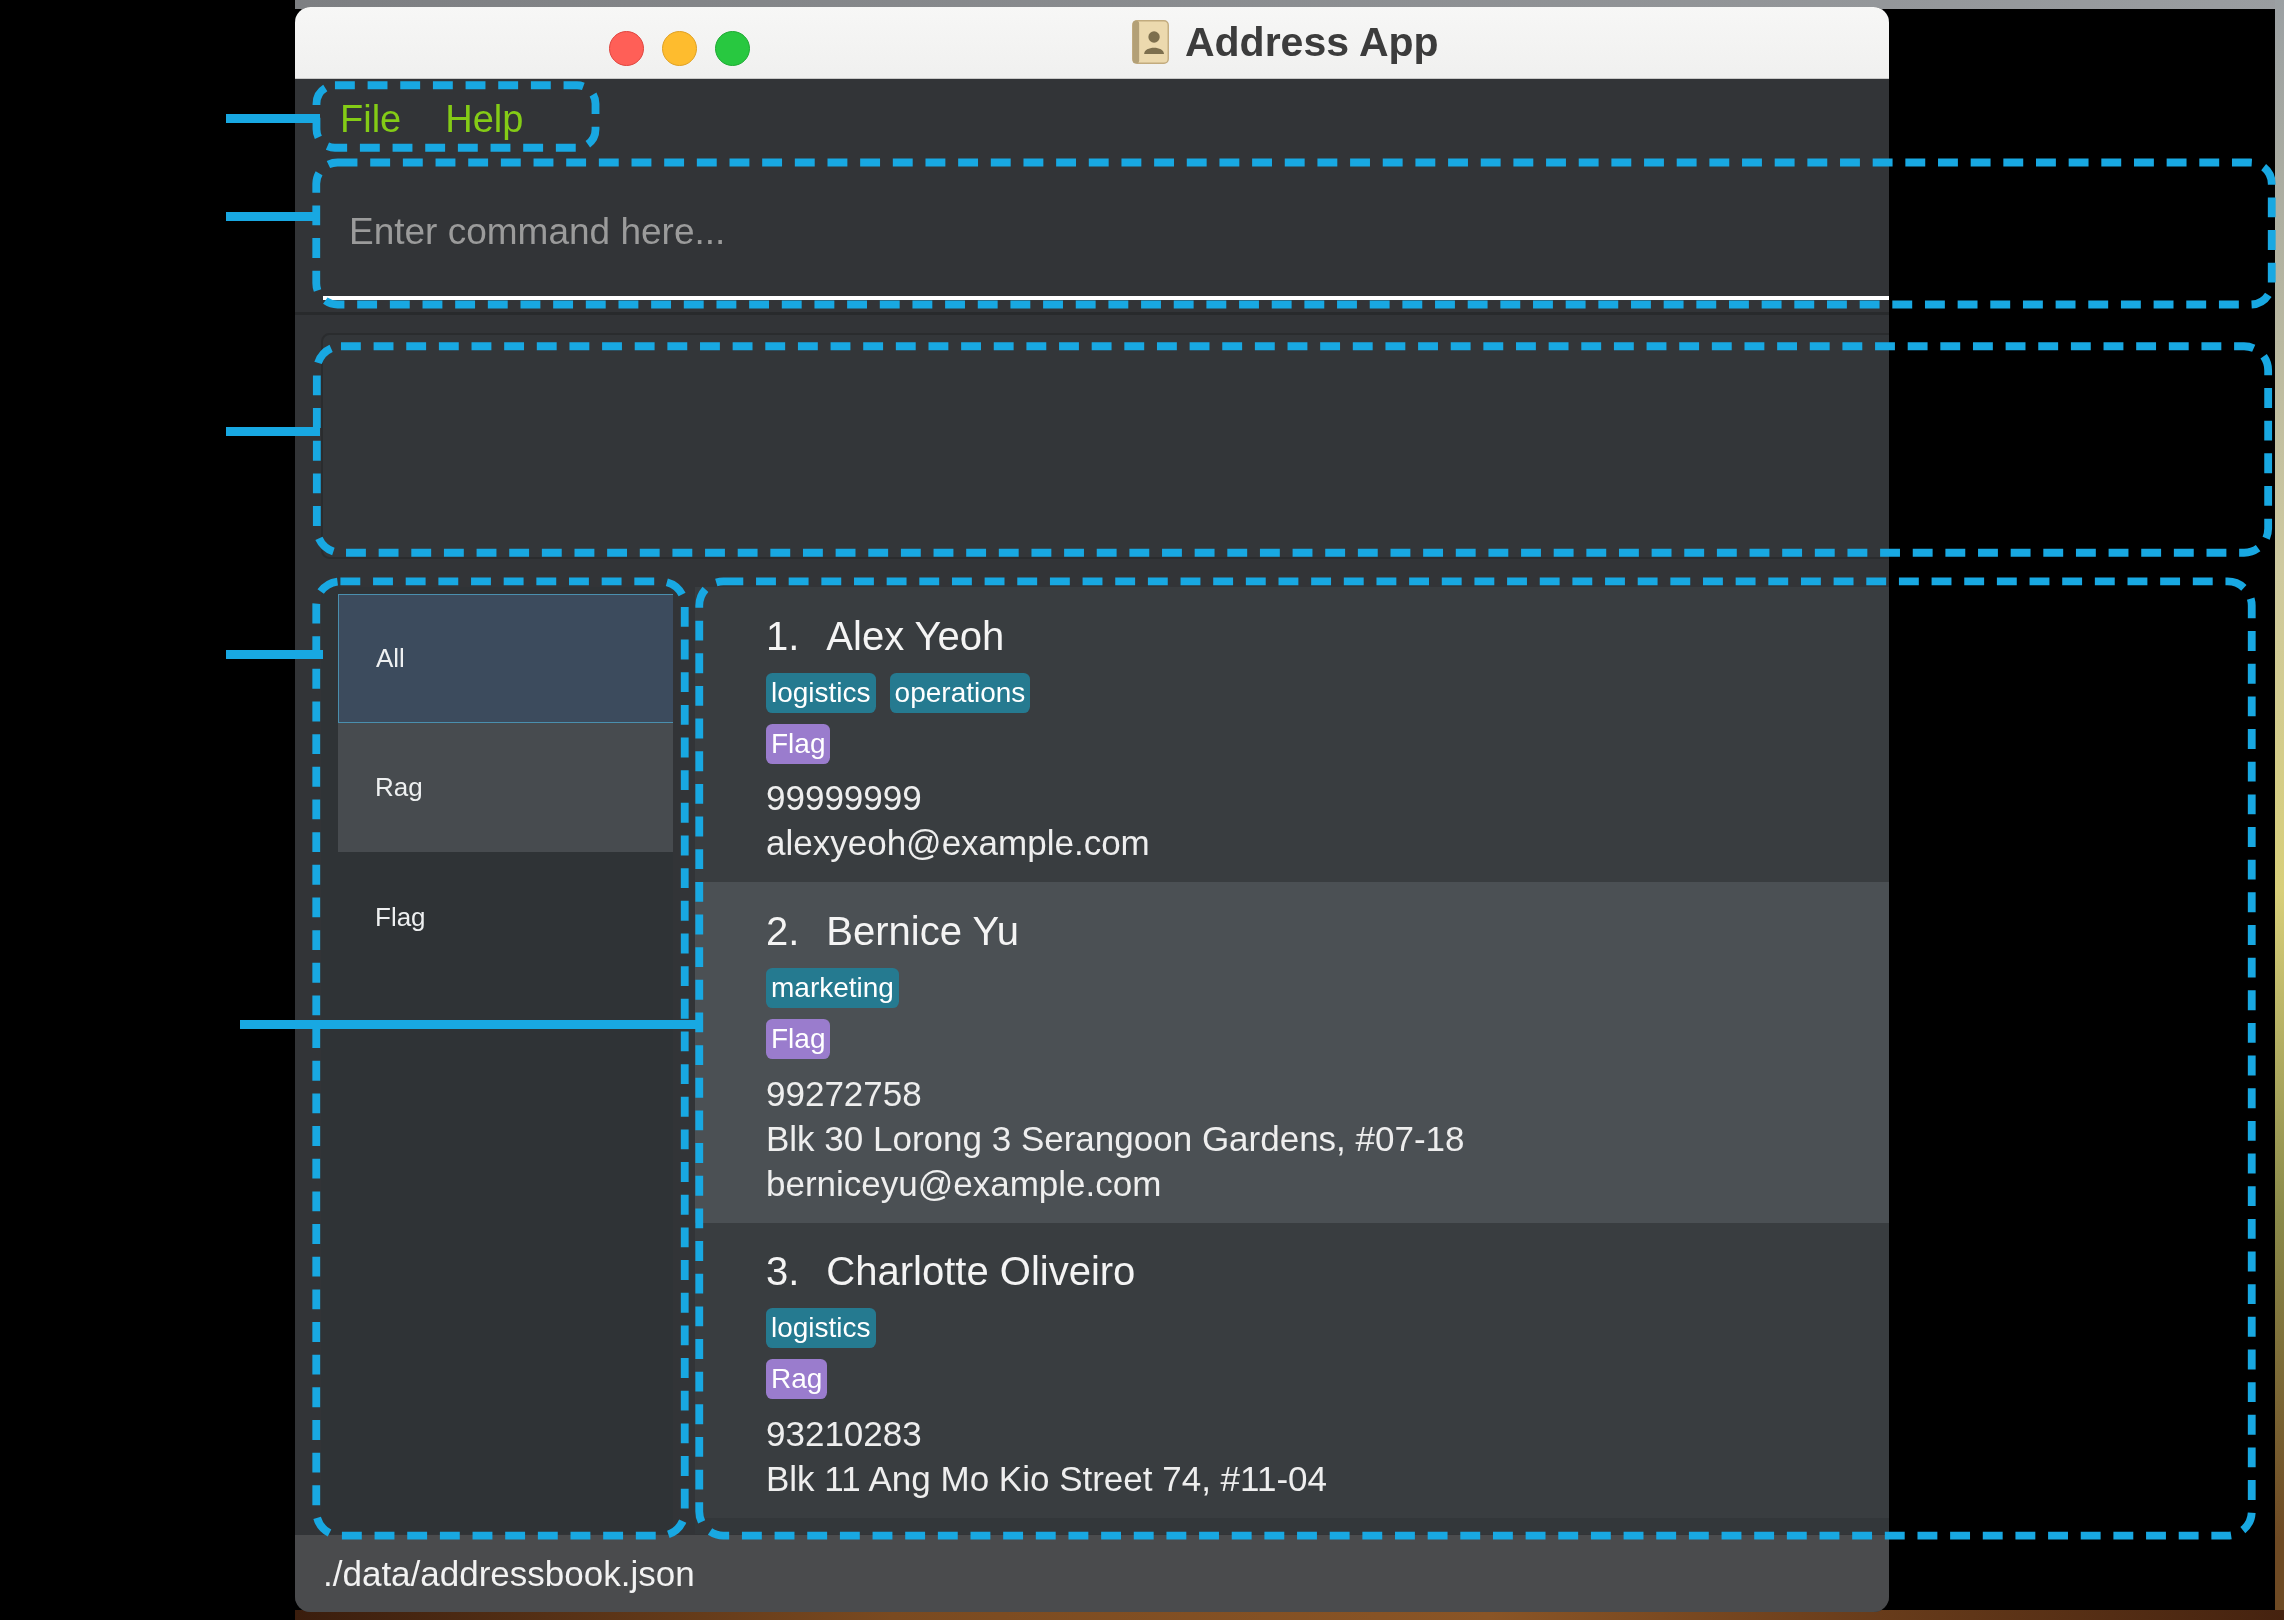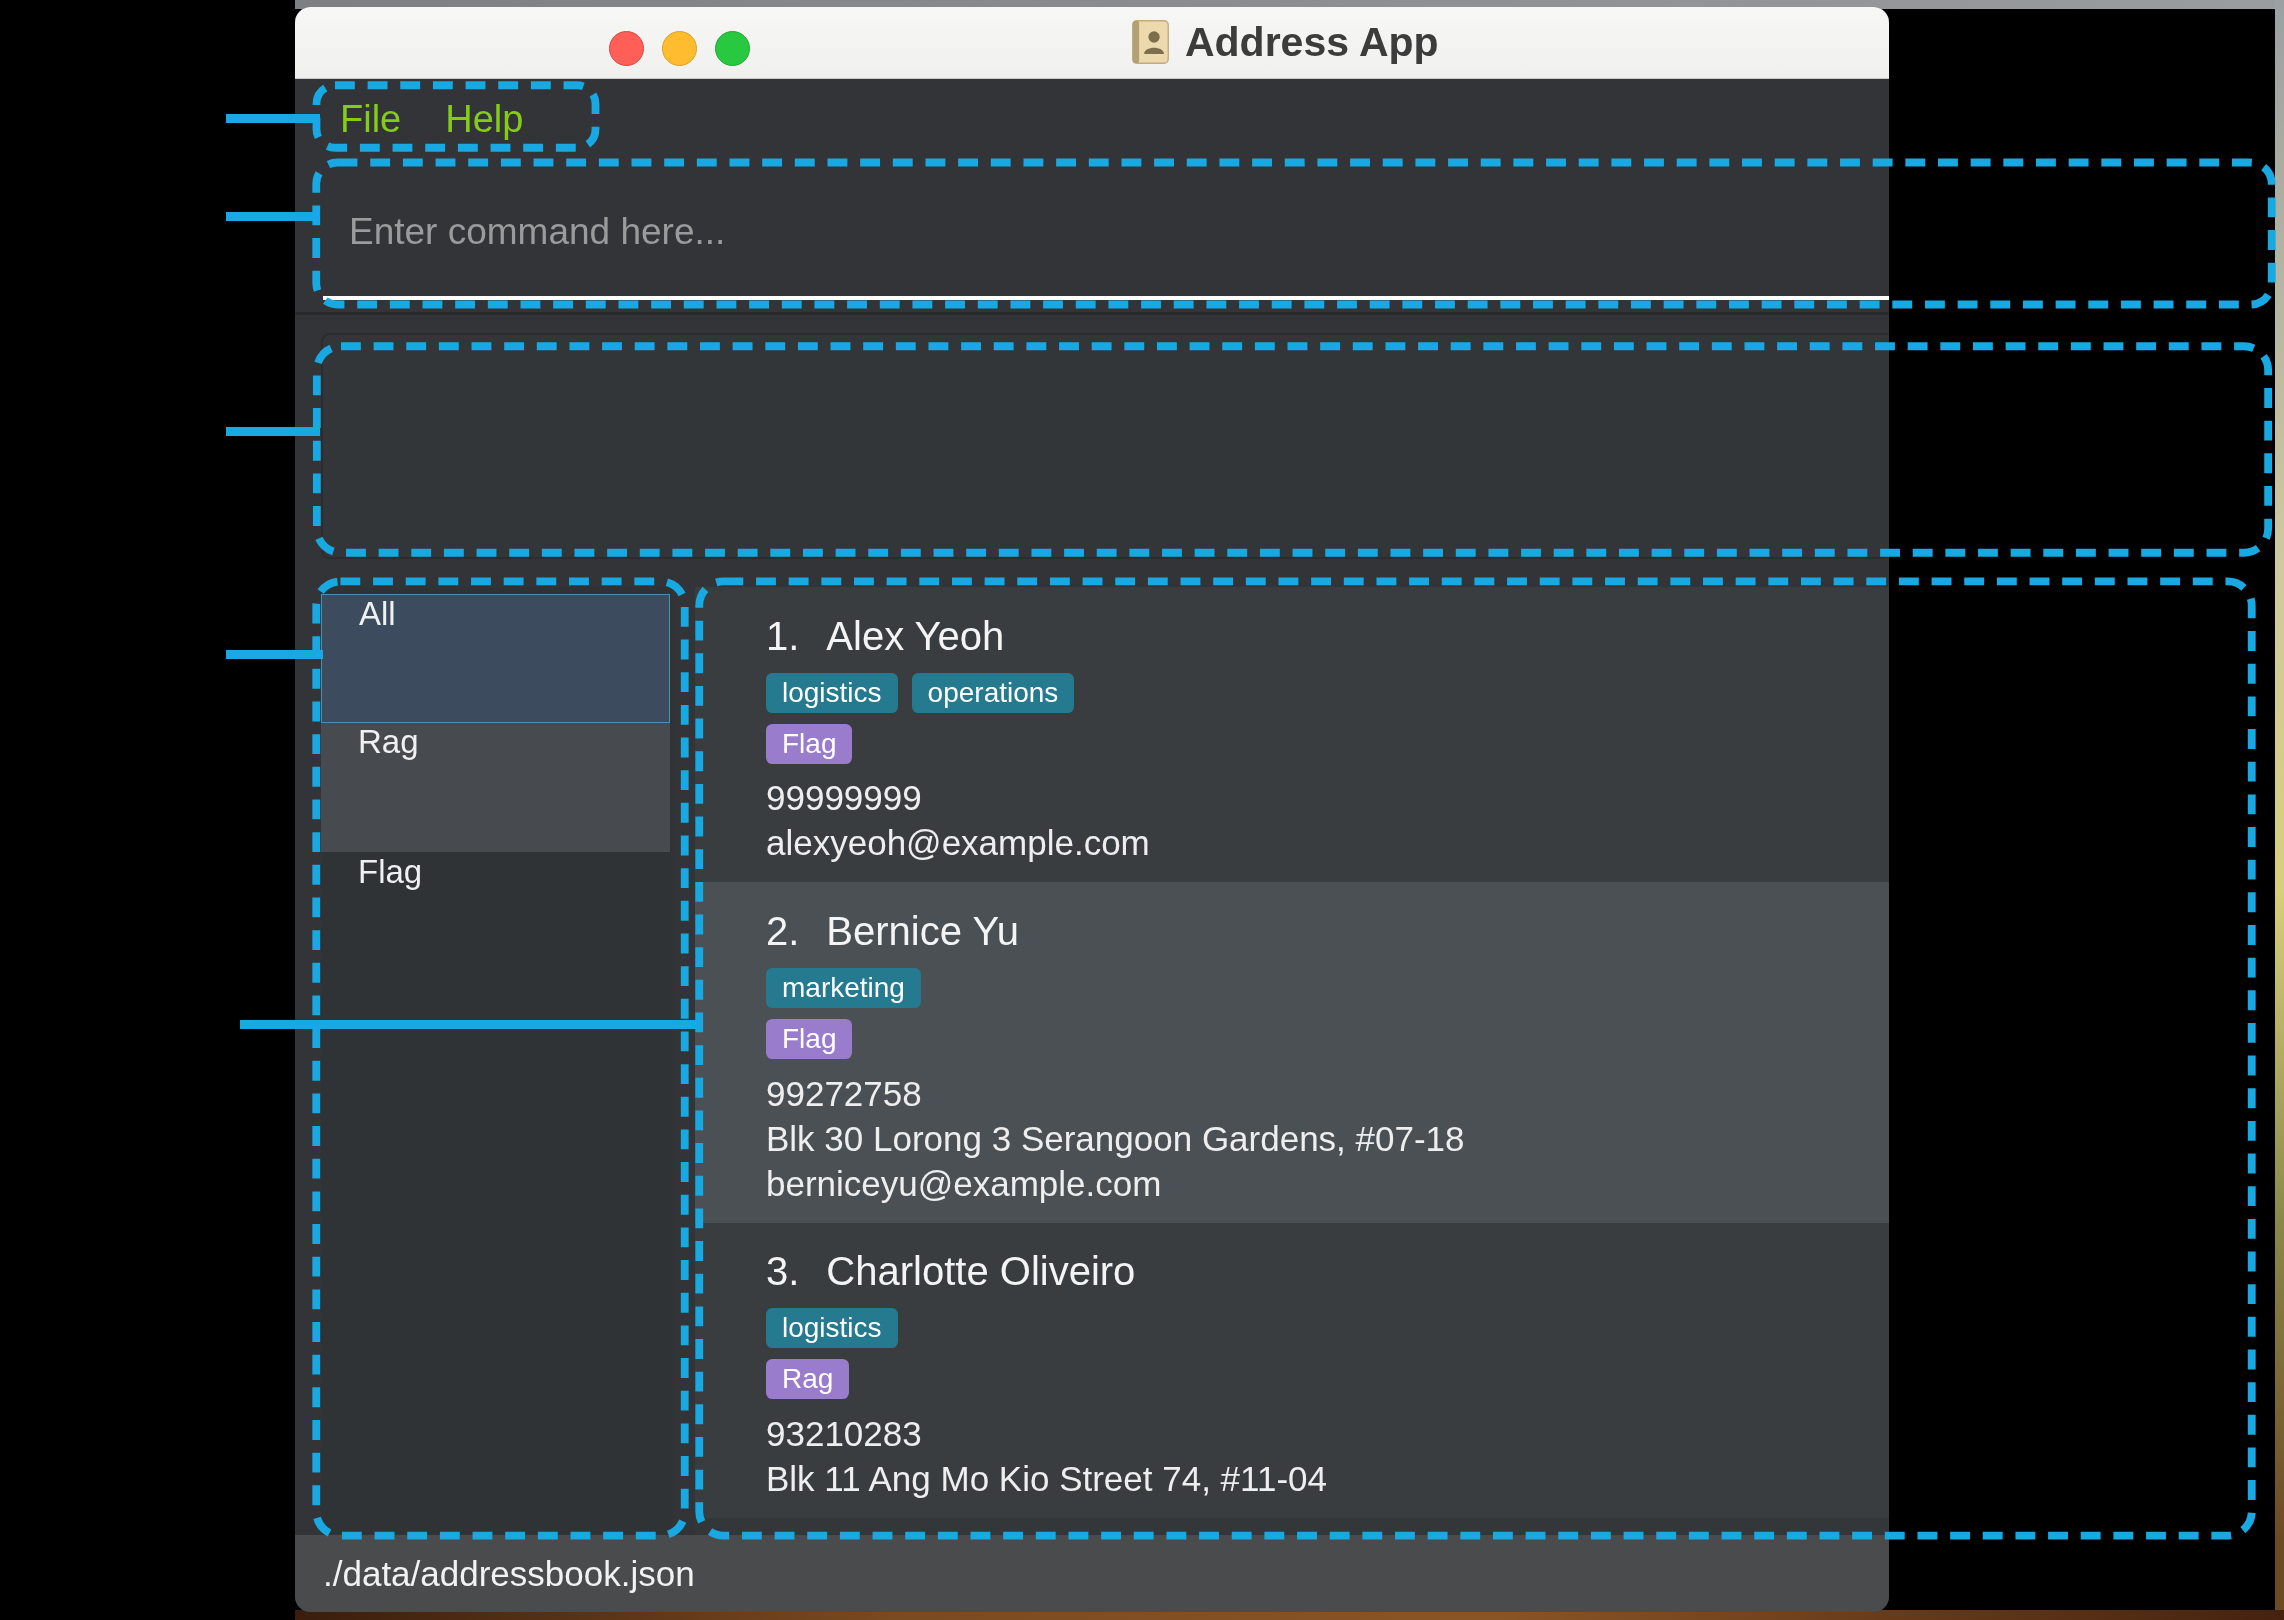"All" .side-cell { align-items: flex-start -> center; font-size: 33px -> 26px; left: 0 -> 17px }
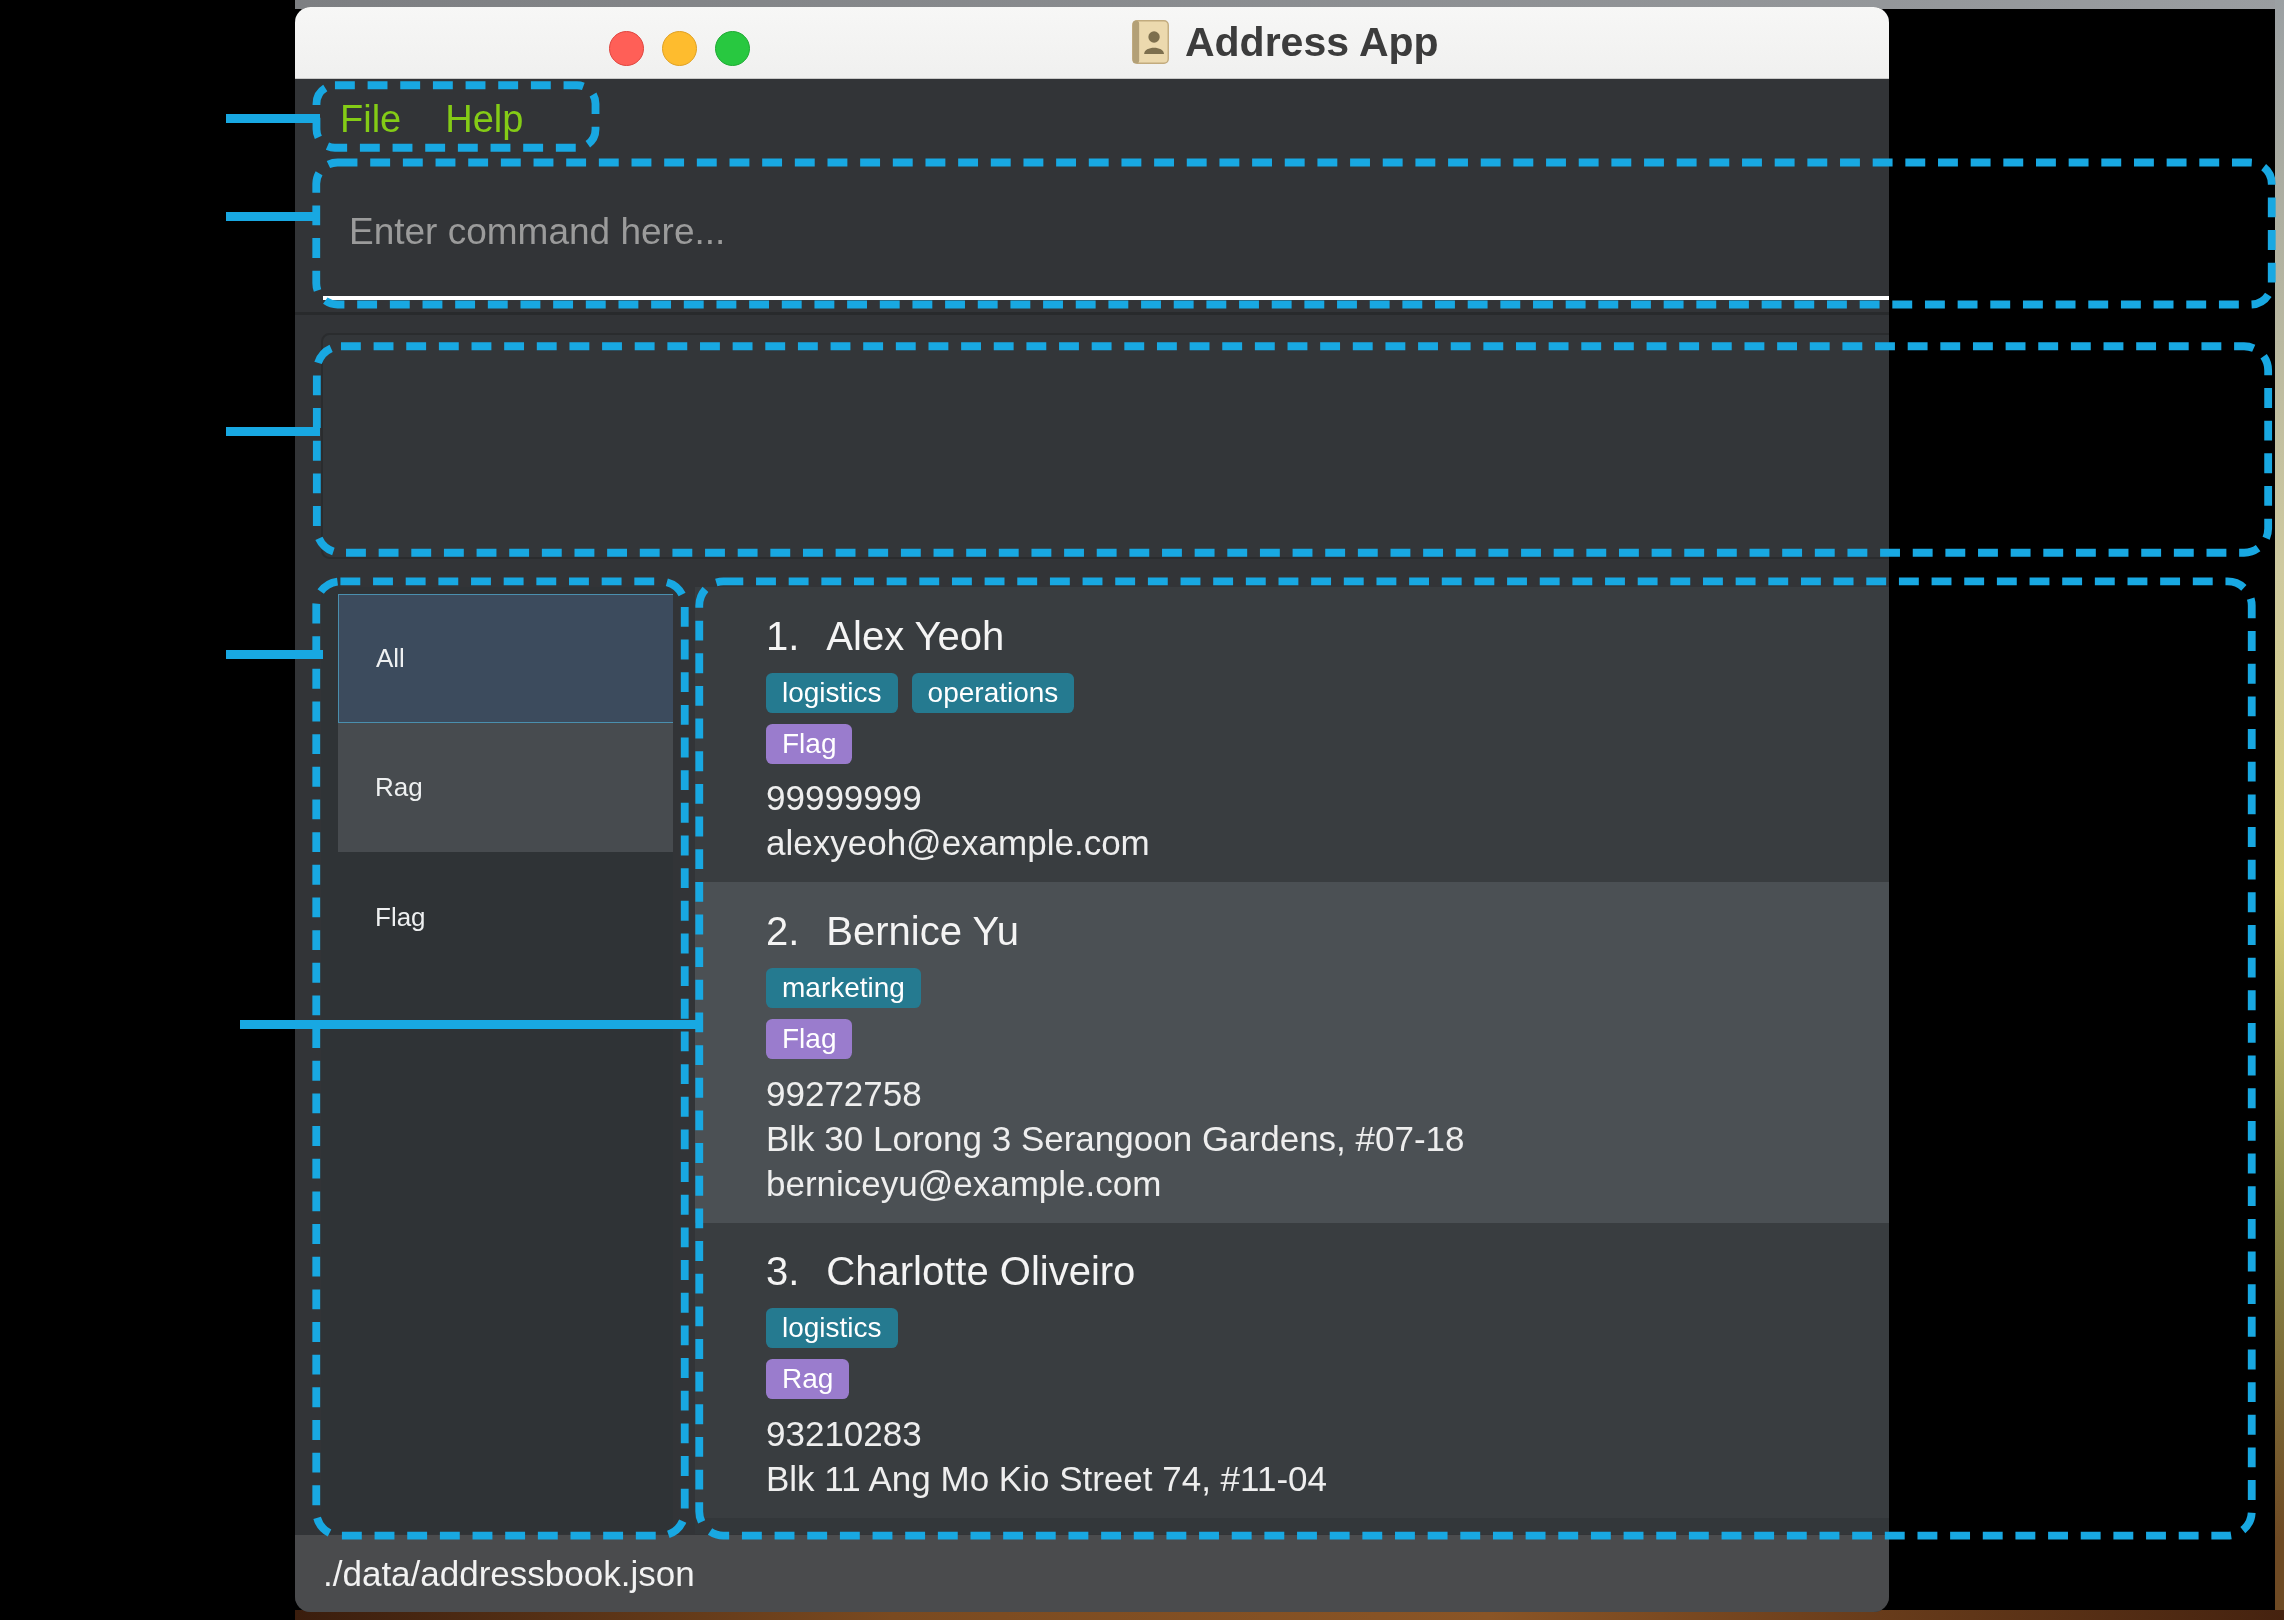"logistics" .tag { padding: 0 16px -> 0 5px }
